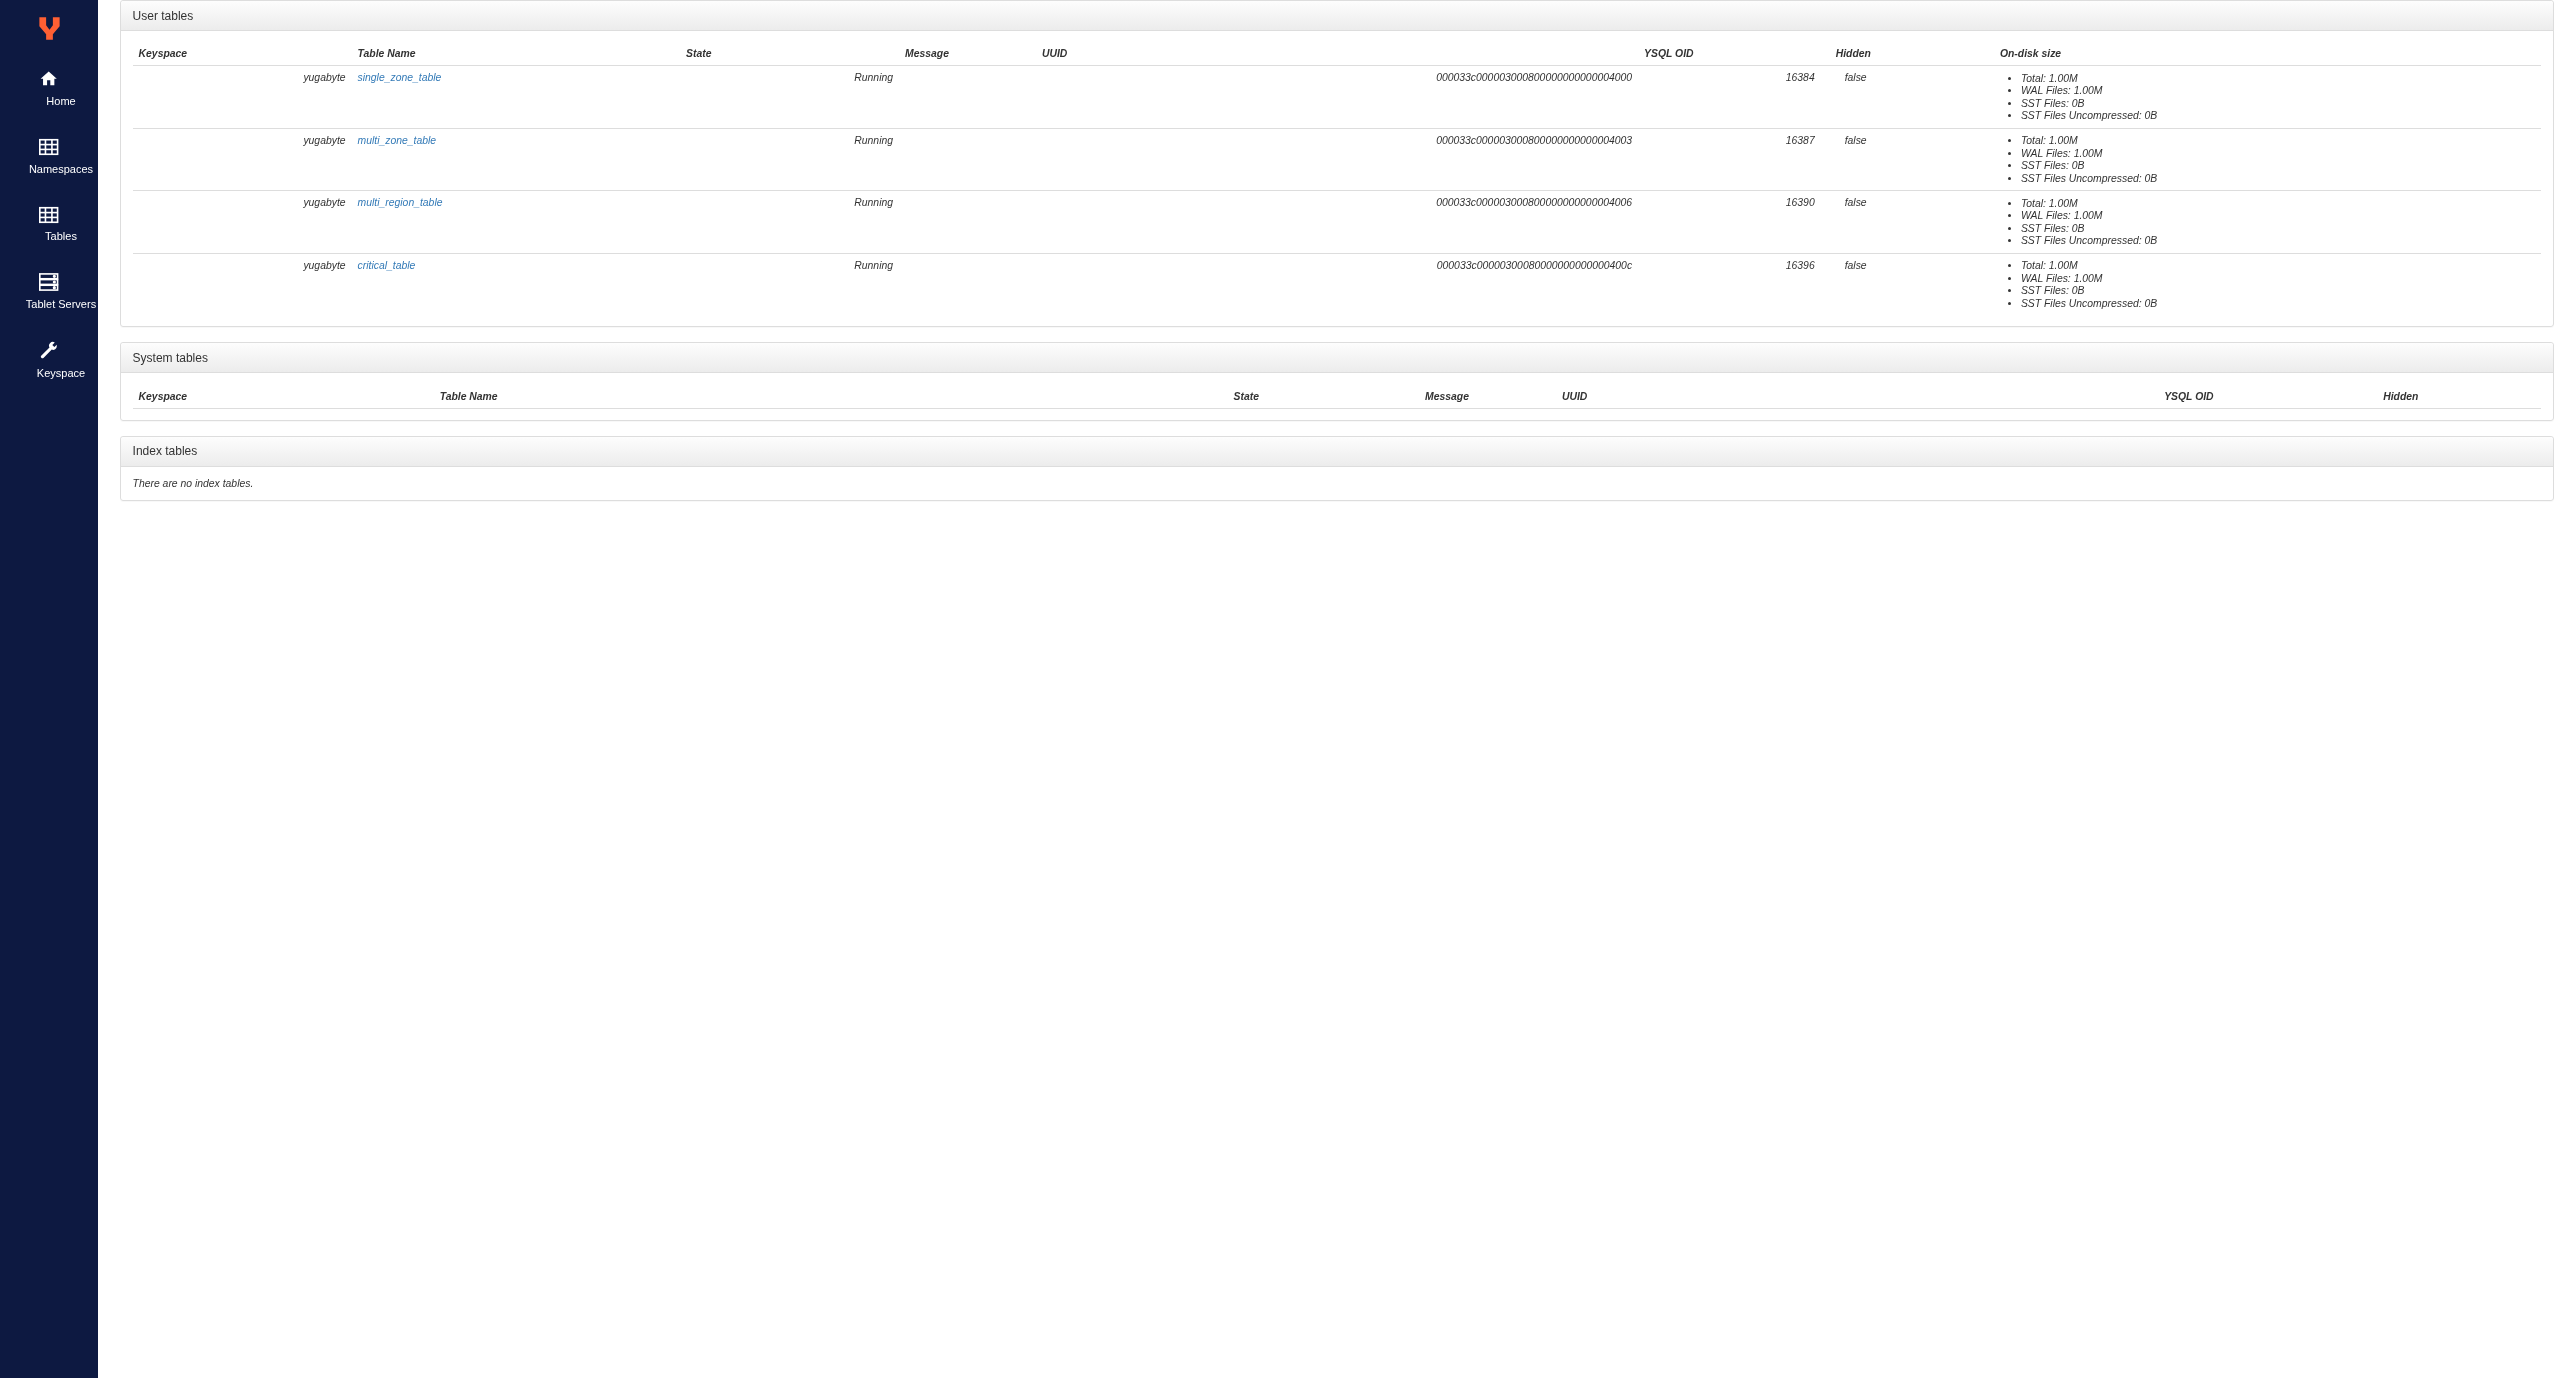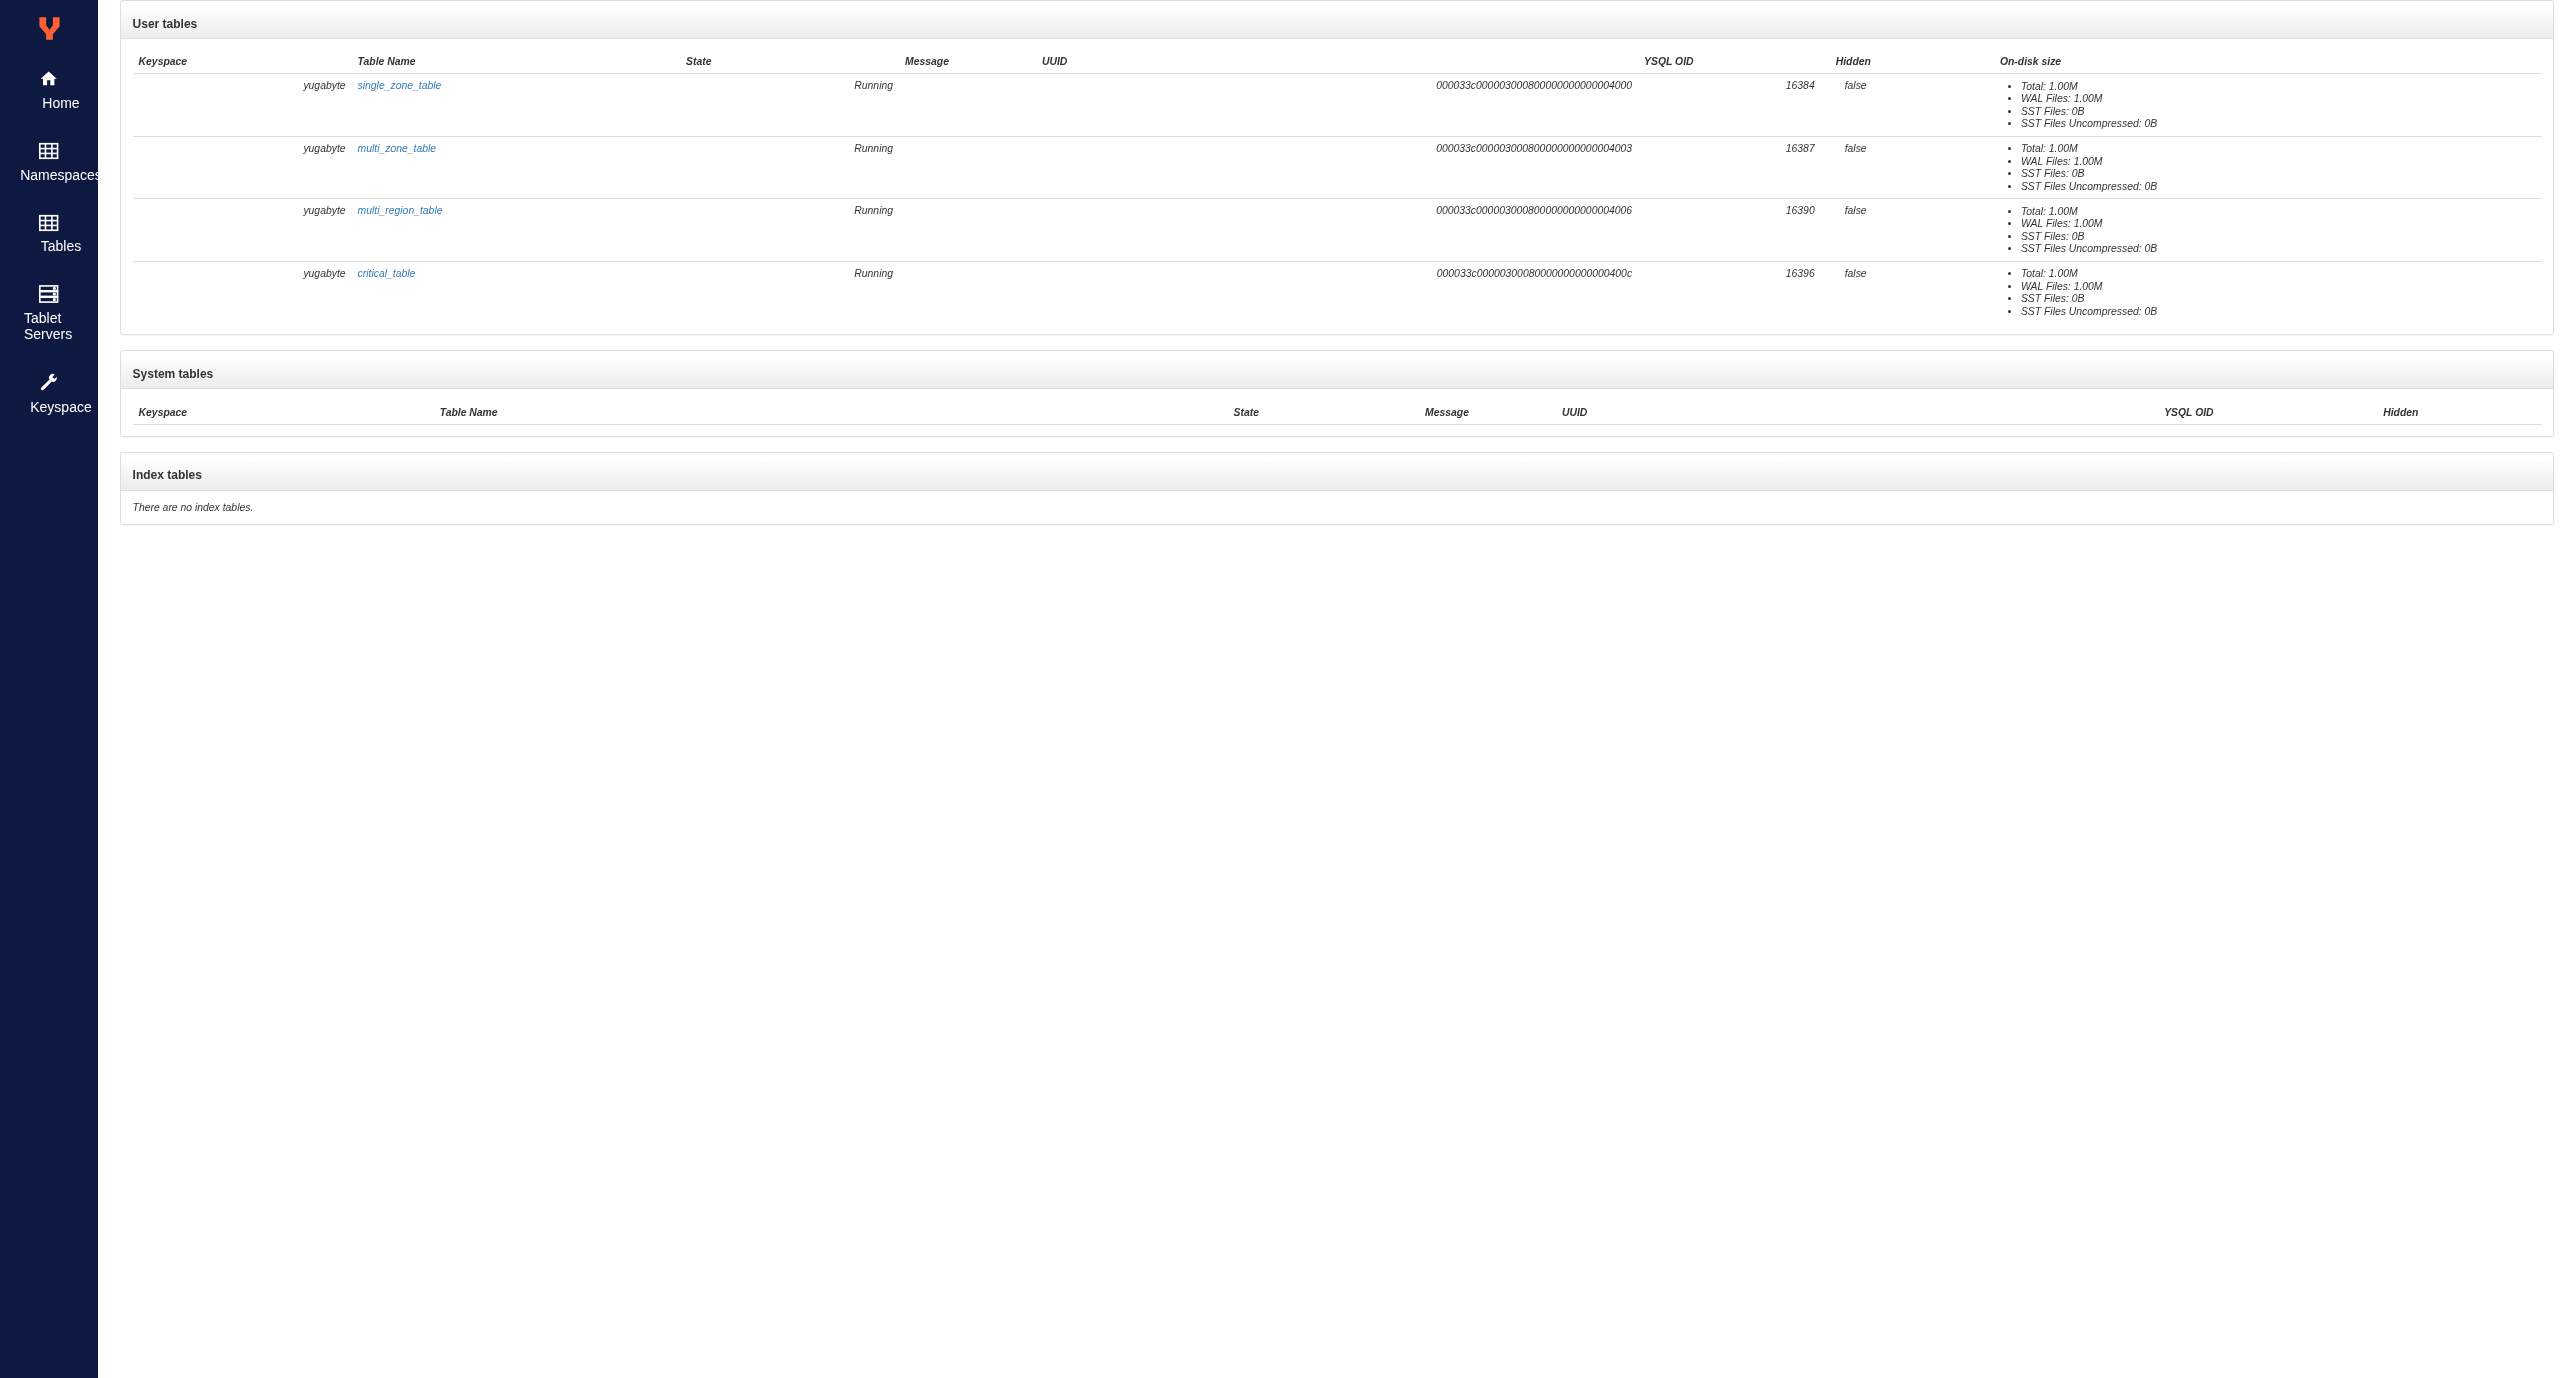"User tables" .panel-heading { font-weight: 700 -> 400; margin-top: 8px -> none }
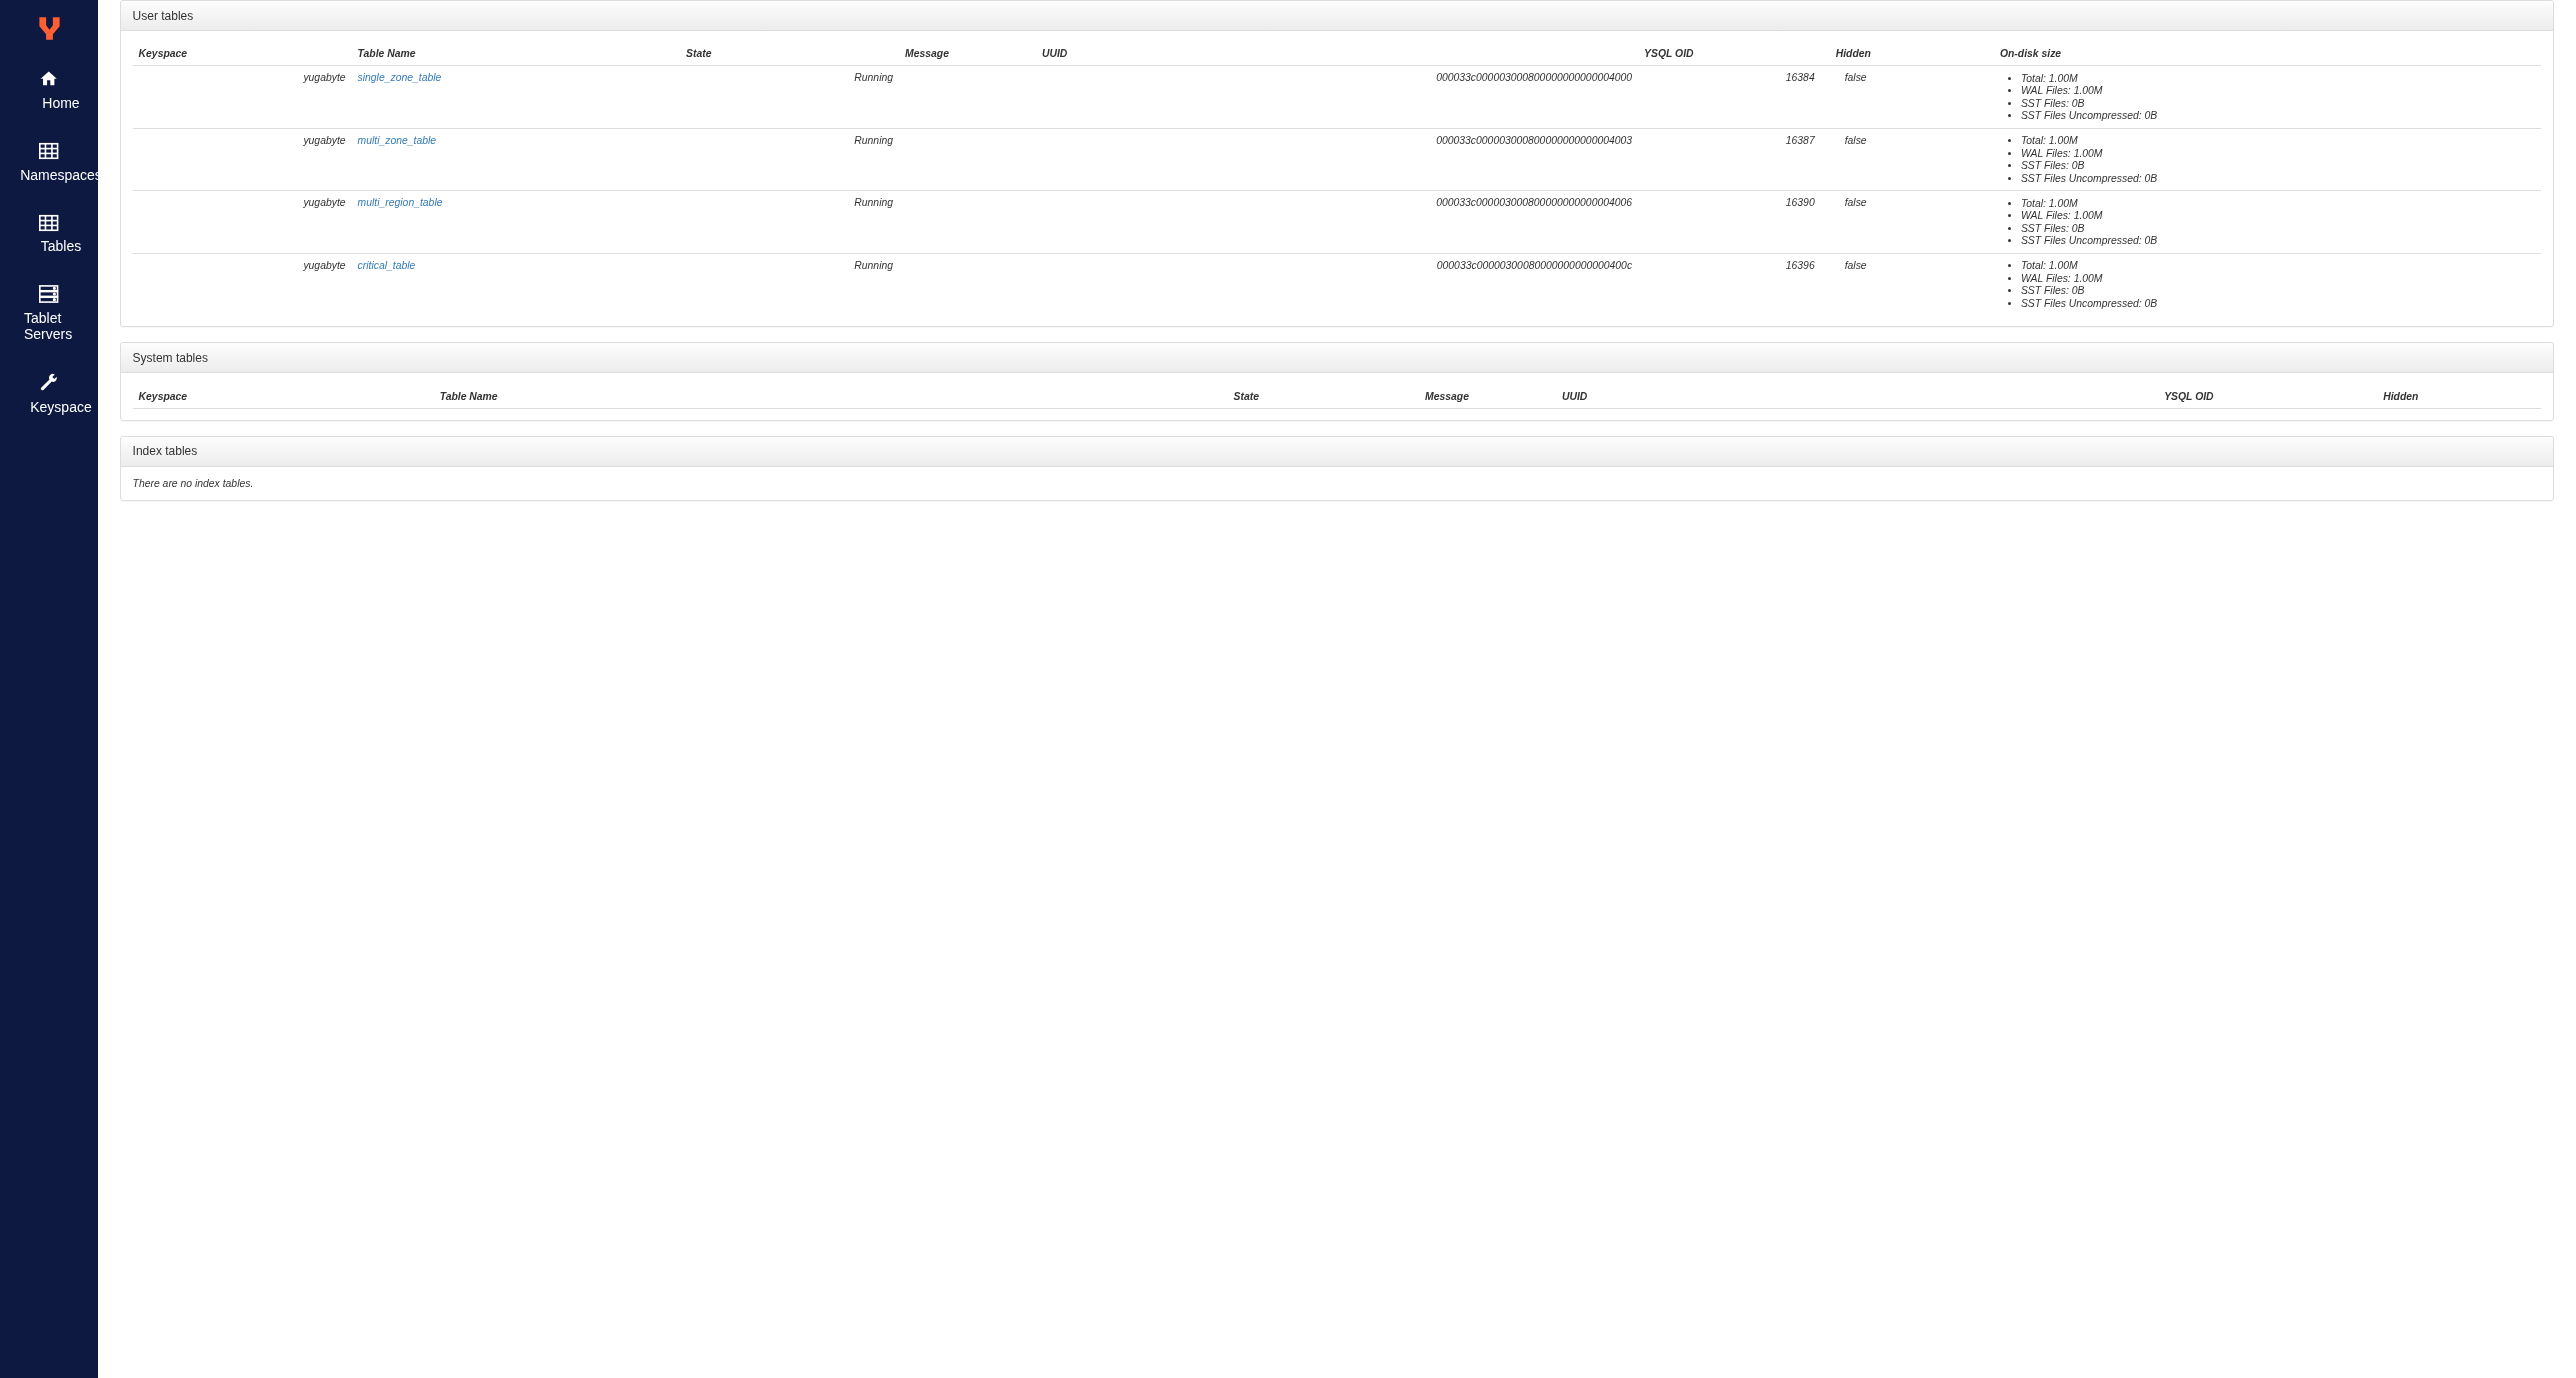"Home" .nav-item .label { font-size: 14px -> 11px }
